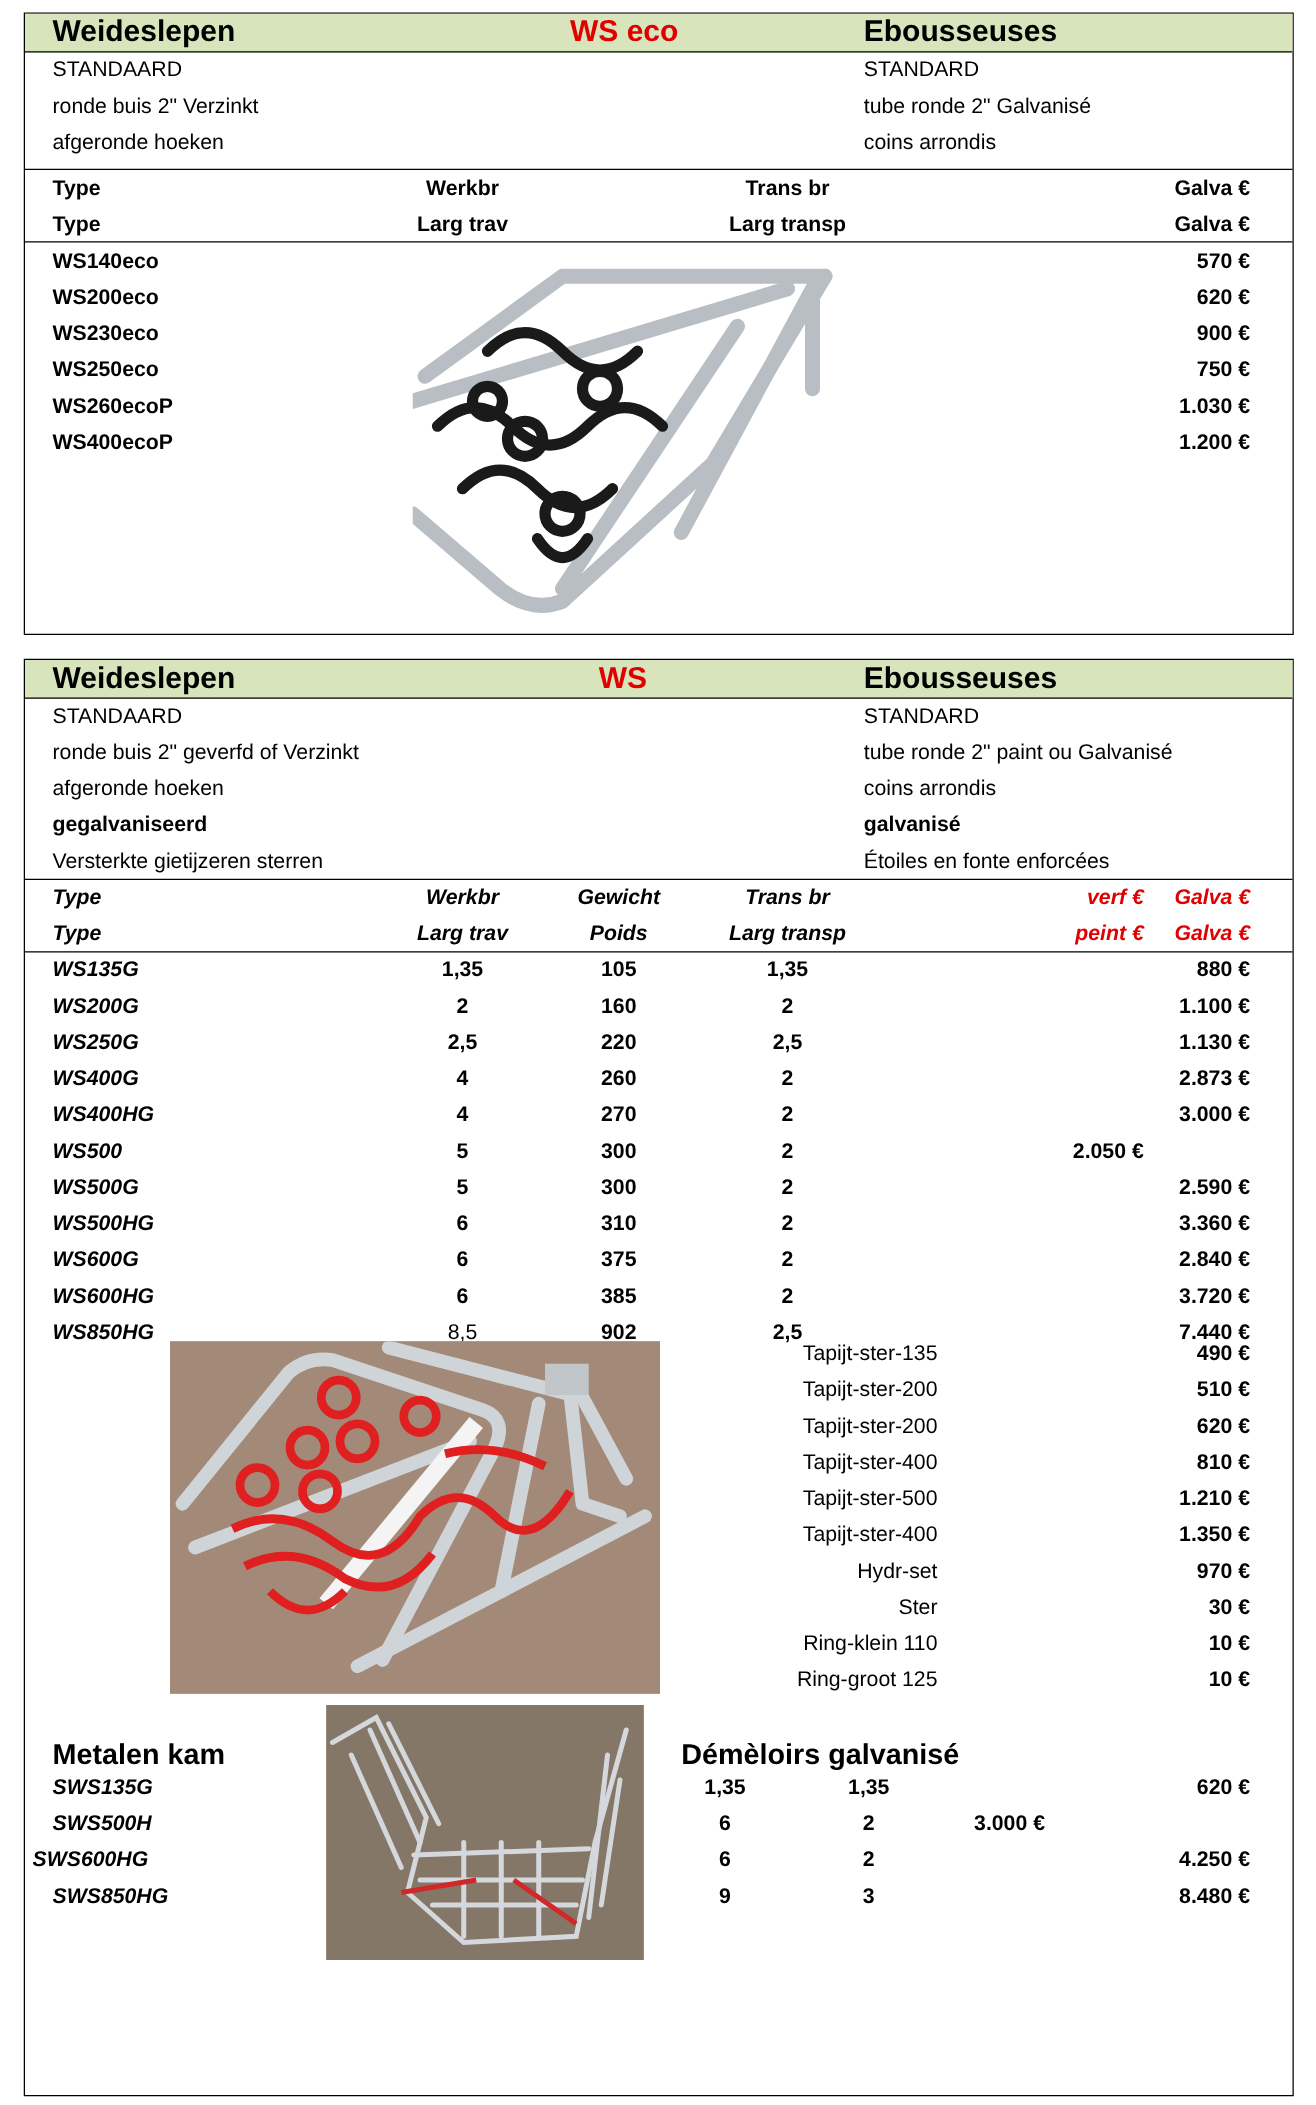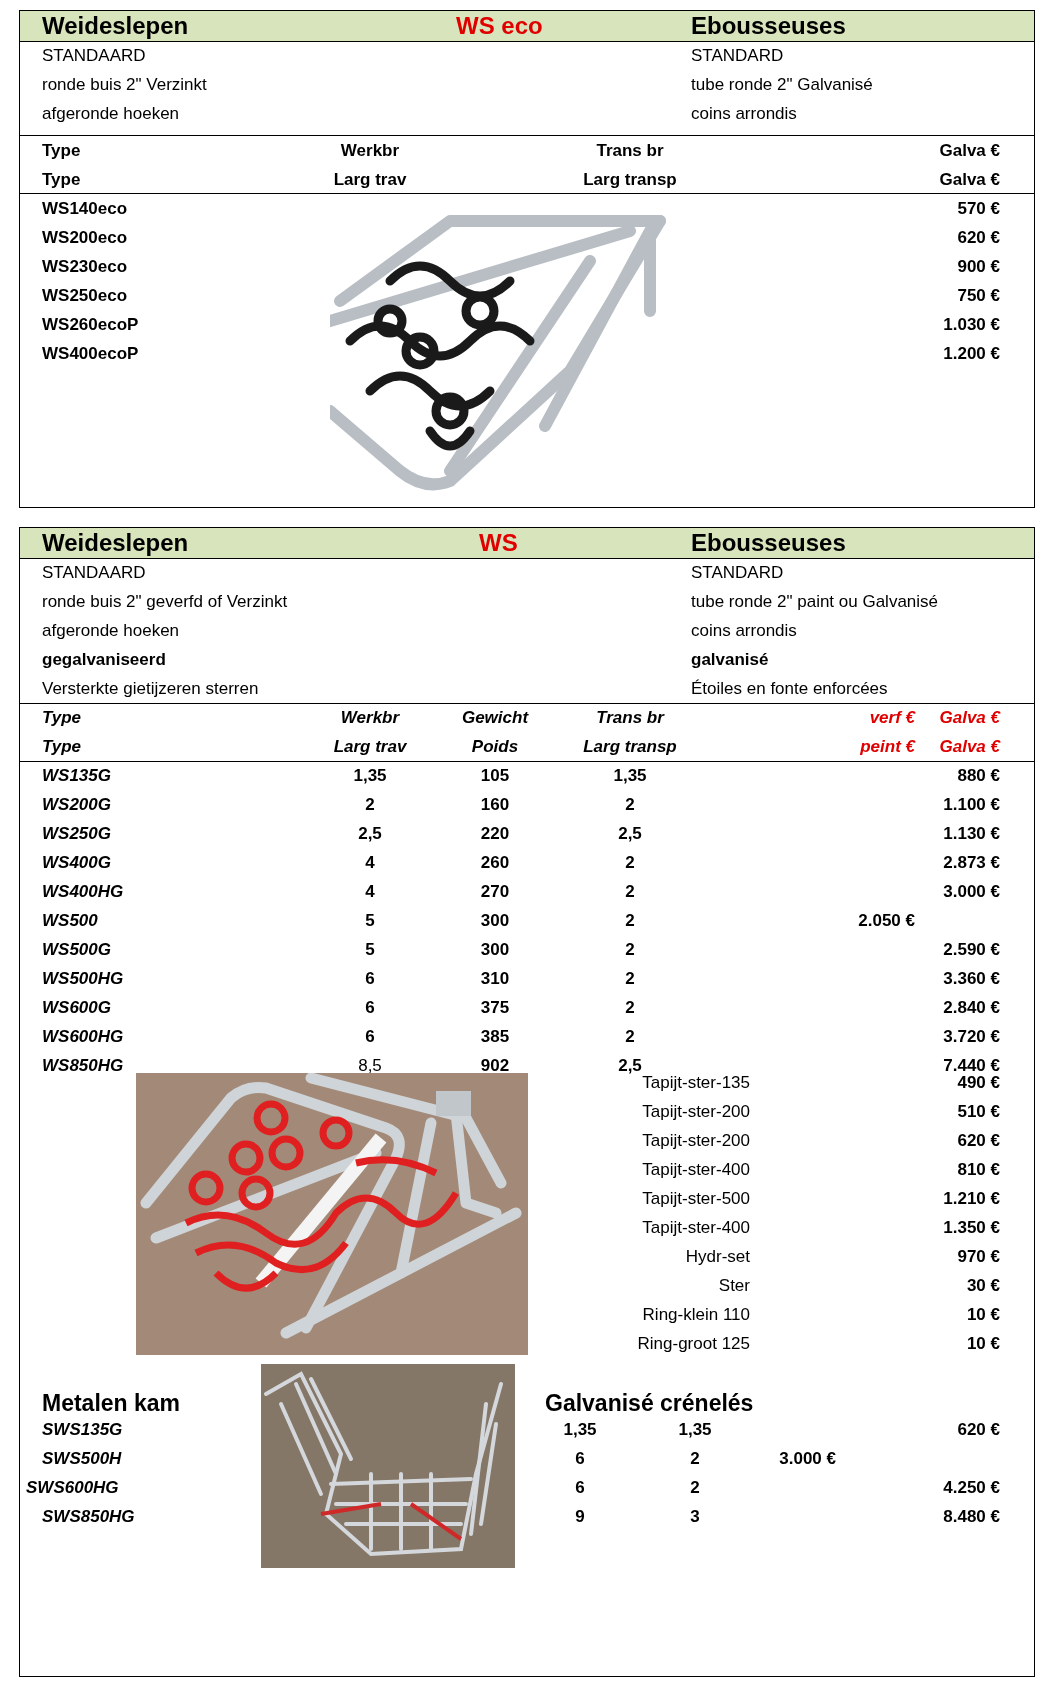"Galvanisé crénelés" div.txt { text: Galvanisé crénelés -> Démèloirs galvanisé }
